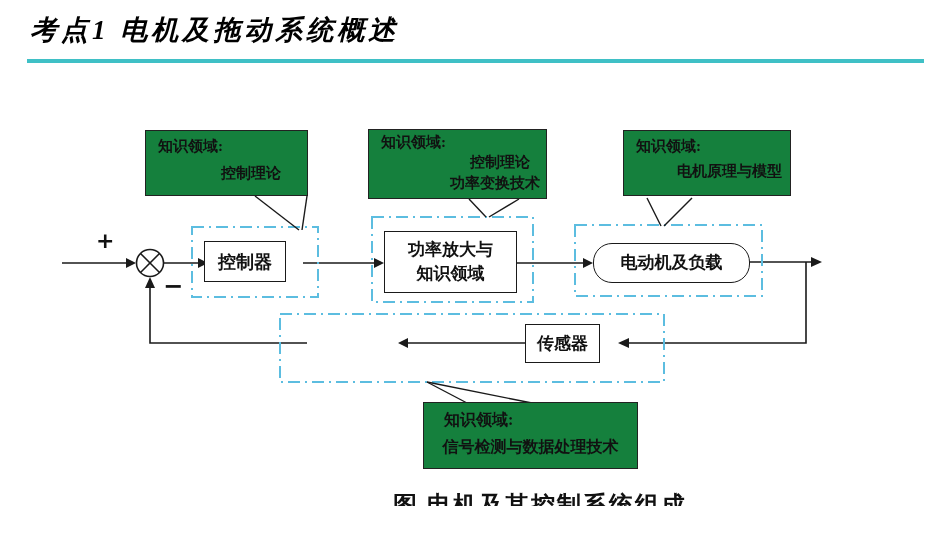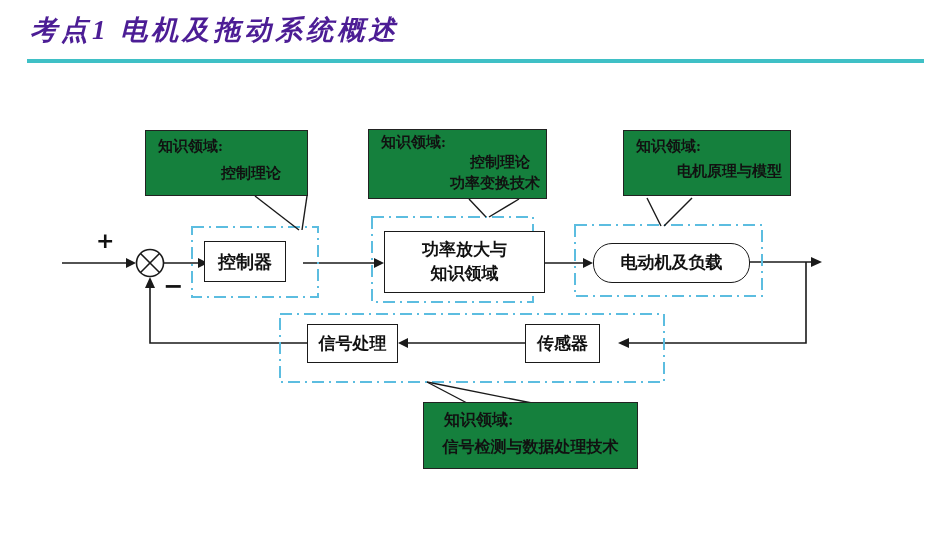"考点1 电机及拖动系统概述" .page-title { color: #4c1d95 -> #000000 }
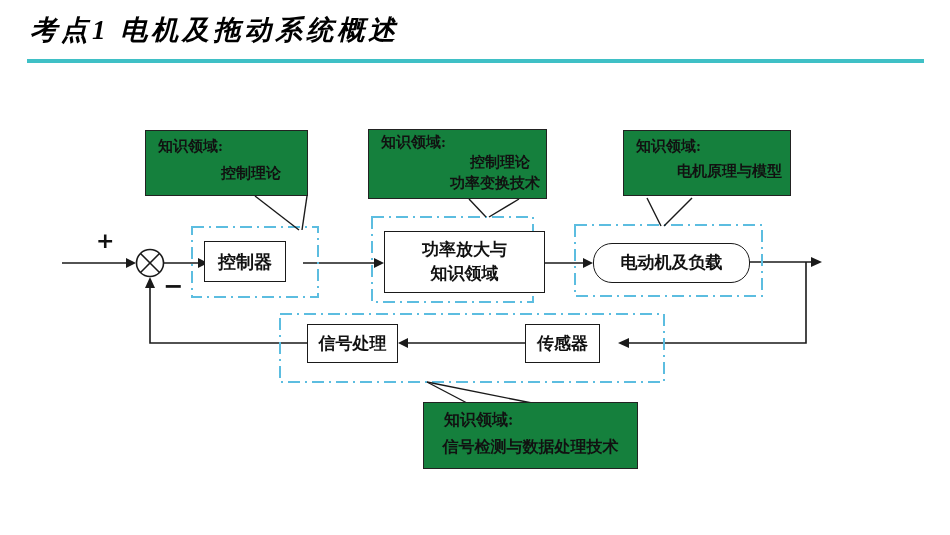"功率放大与" div.blk { width: 161px -> 133px }
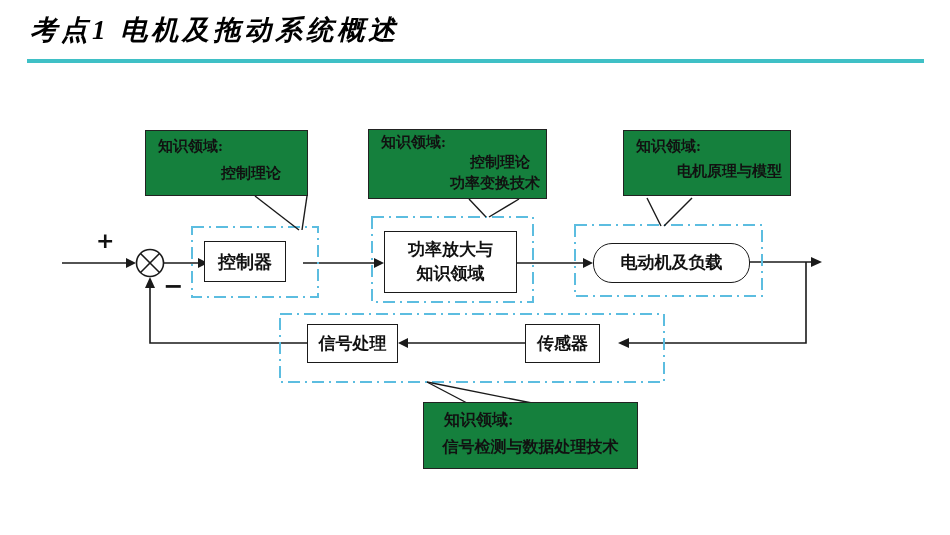"信号处理" div.blk { html: <div> <span>信号处理</span> </div> -> none }
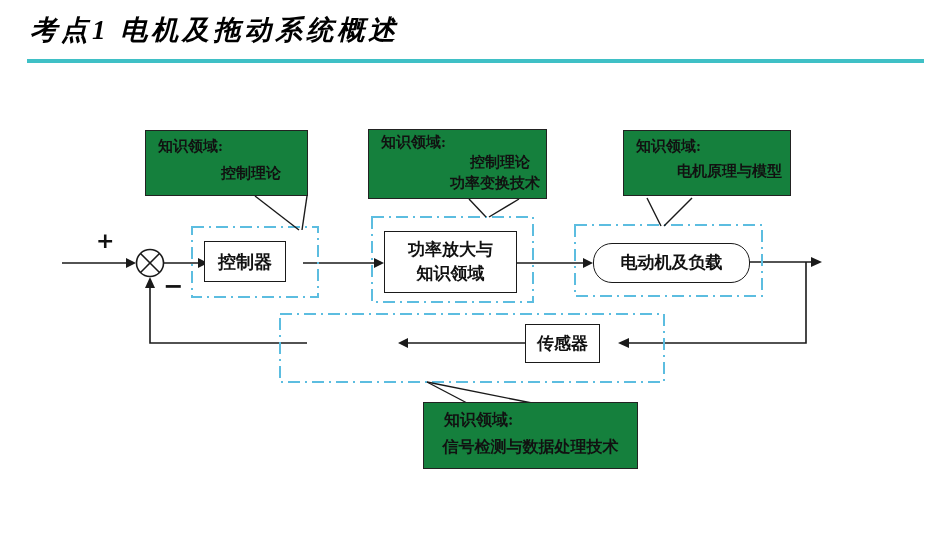"图 电机及其控制系统组成" div.caption-clip { html: none -> <div> <div>图 电机及其控制系统组成</div> </div> }
